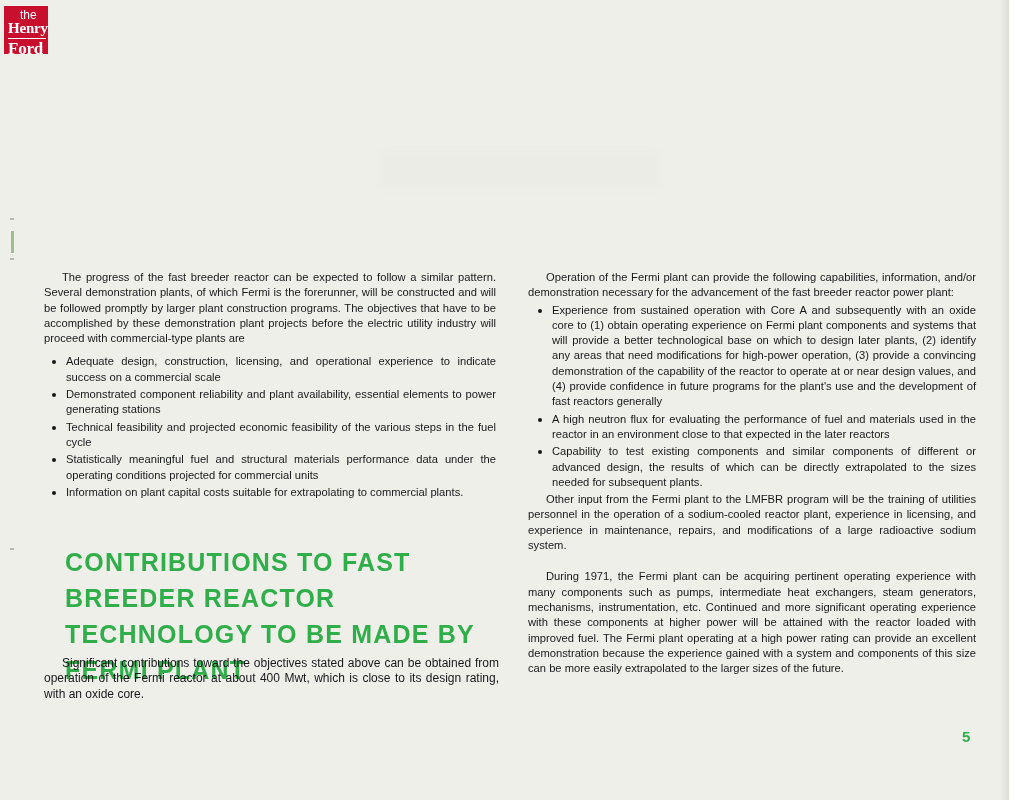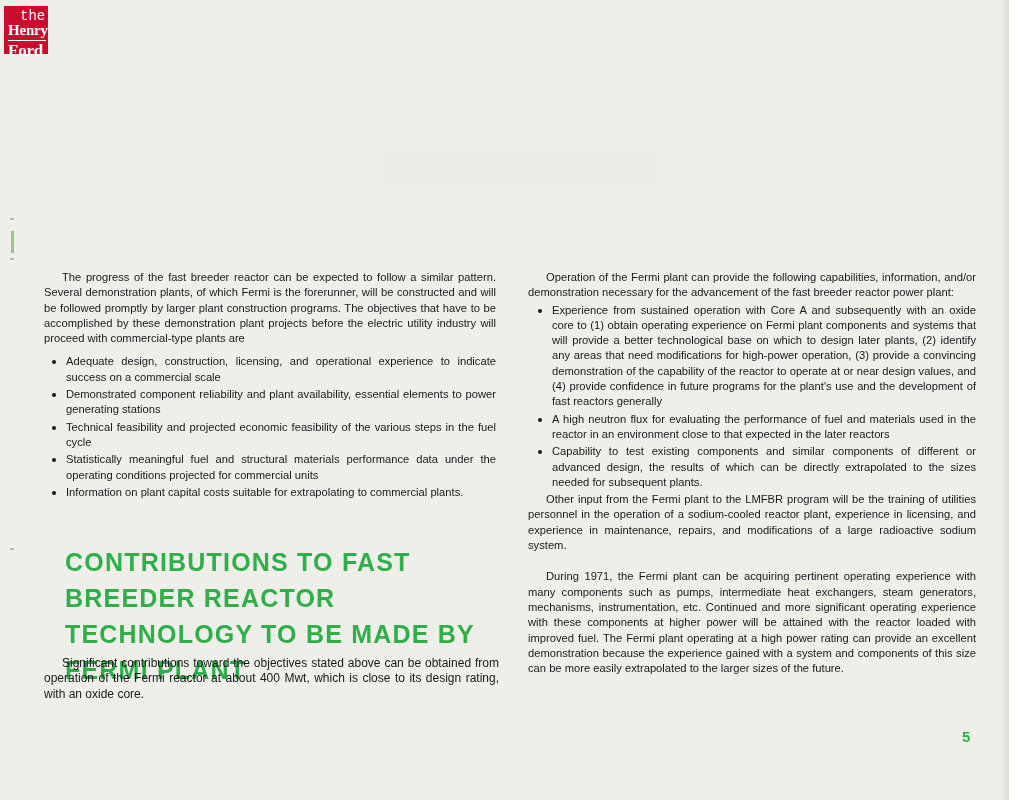"the" #logo .l1 { font-family: Liberation Mono, monospace -> Liberation Sans, sans-serif; font-size: 14px -> 12px }
